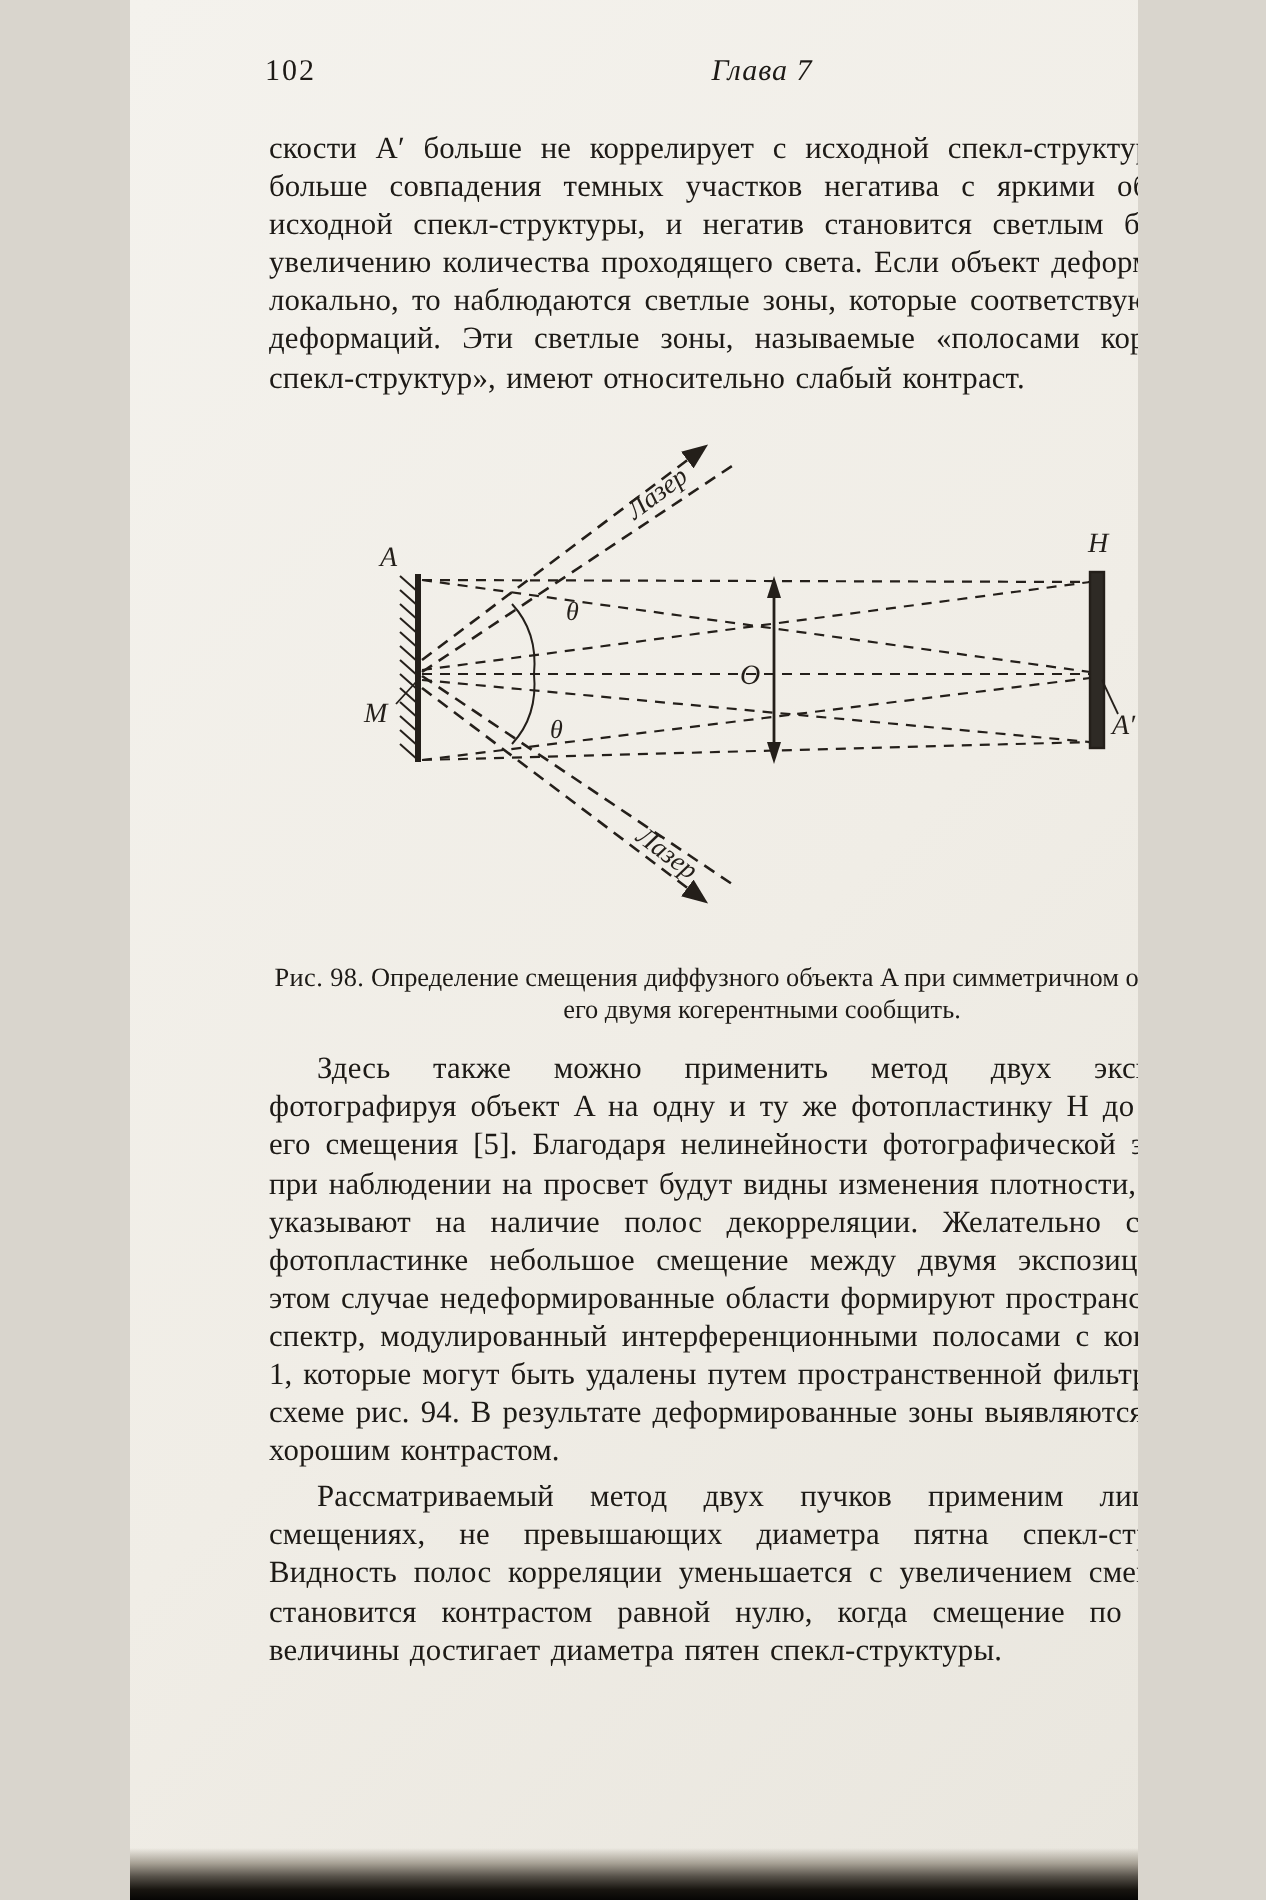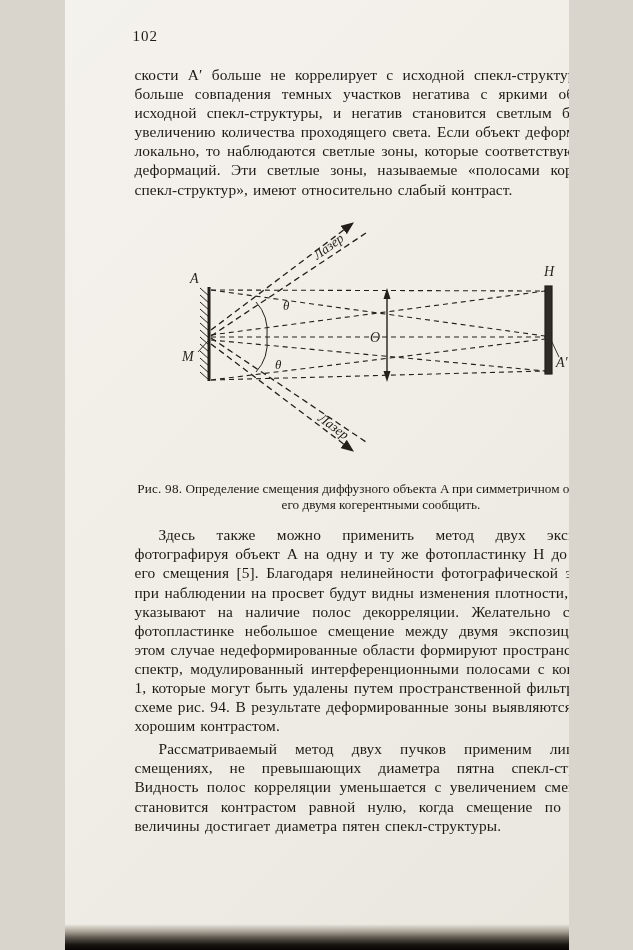"Глава 7" span.chapter { html: none -> <span>Глава 7</span> }
